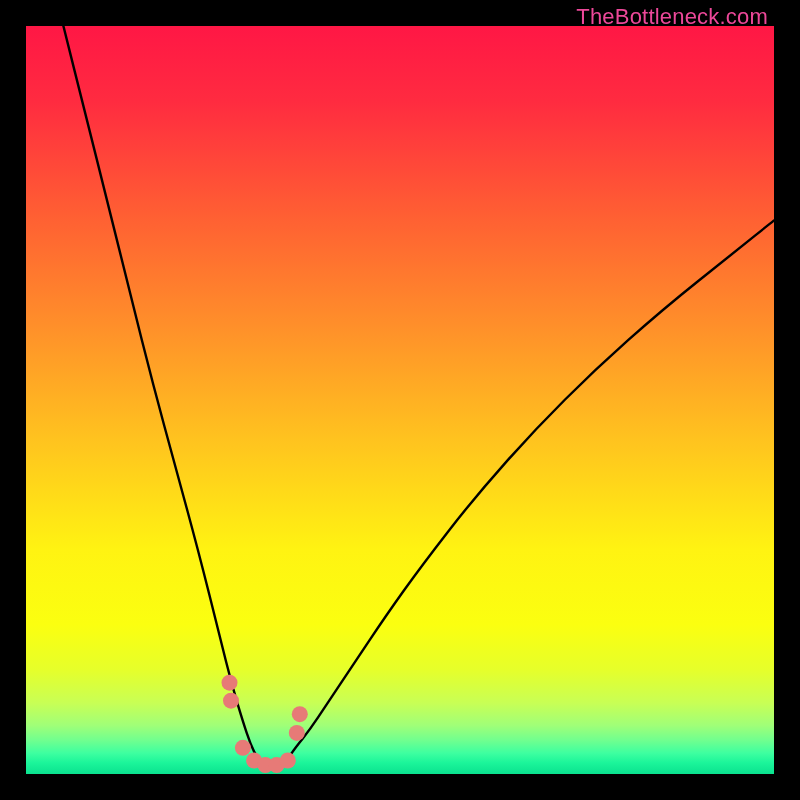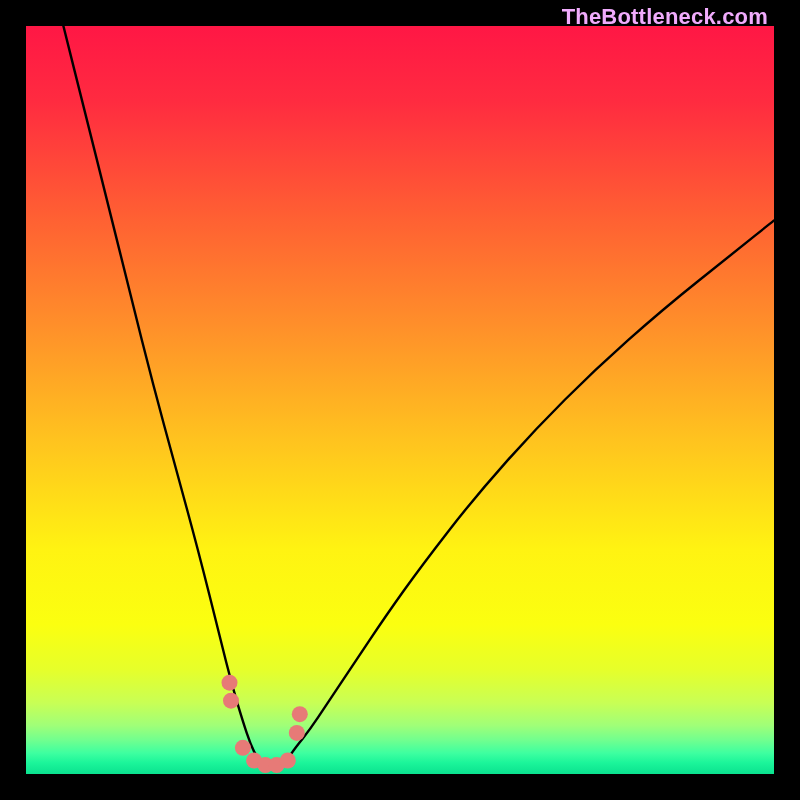"TheBottleneck.com" .watermark { color: #f0abfc -> #ec4899; font-weight: 700 -> 400 }
